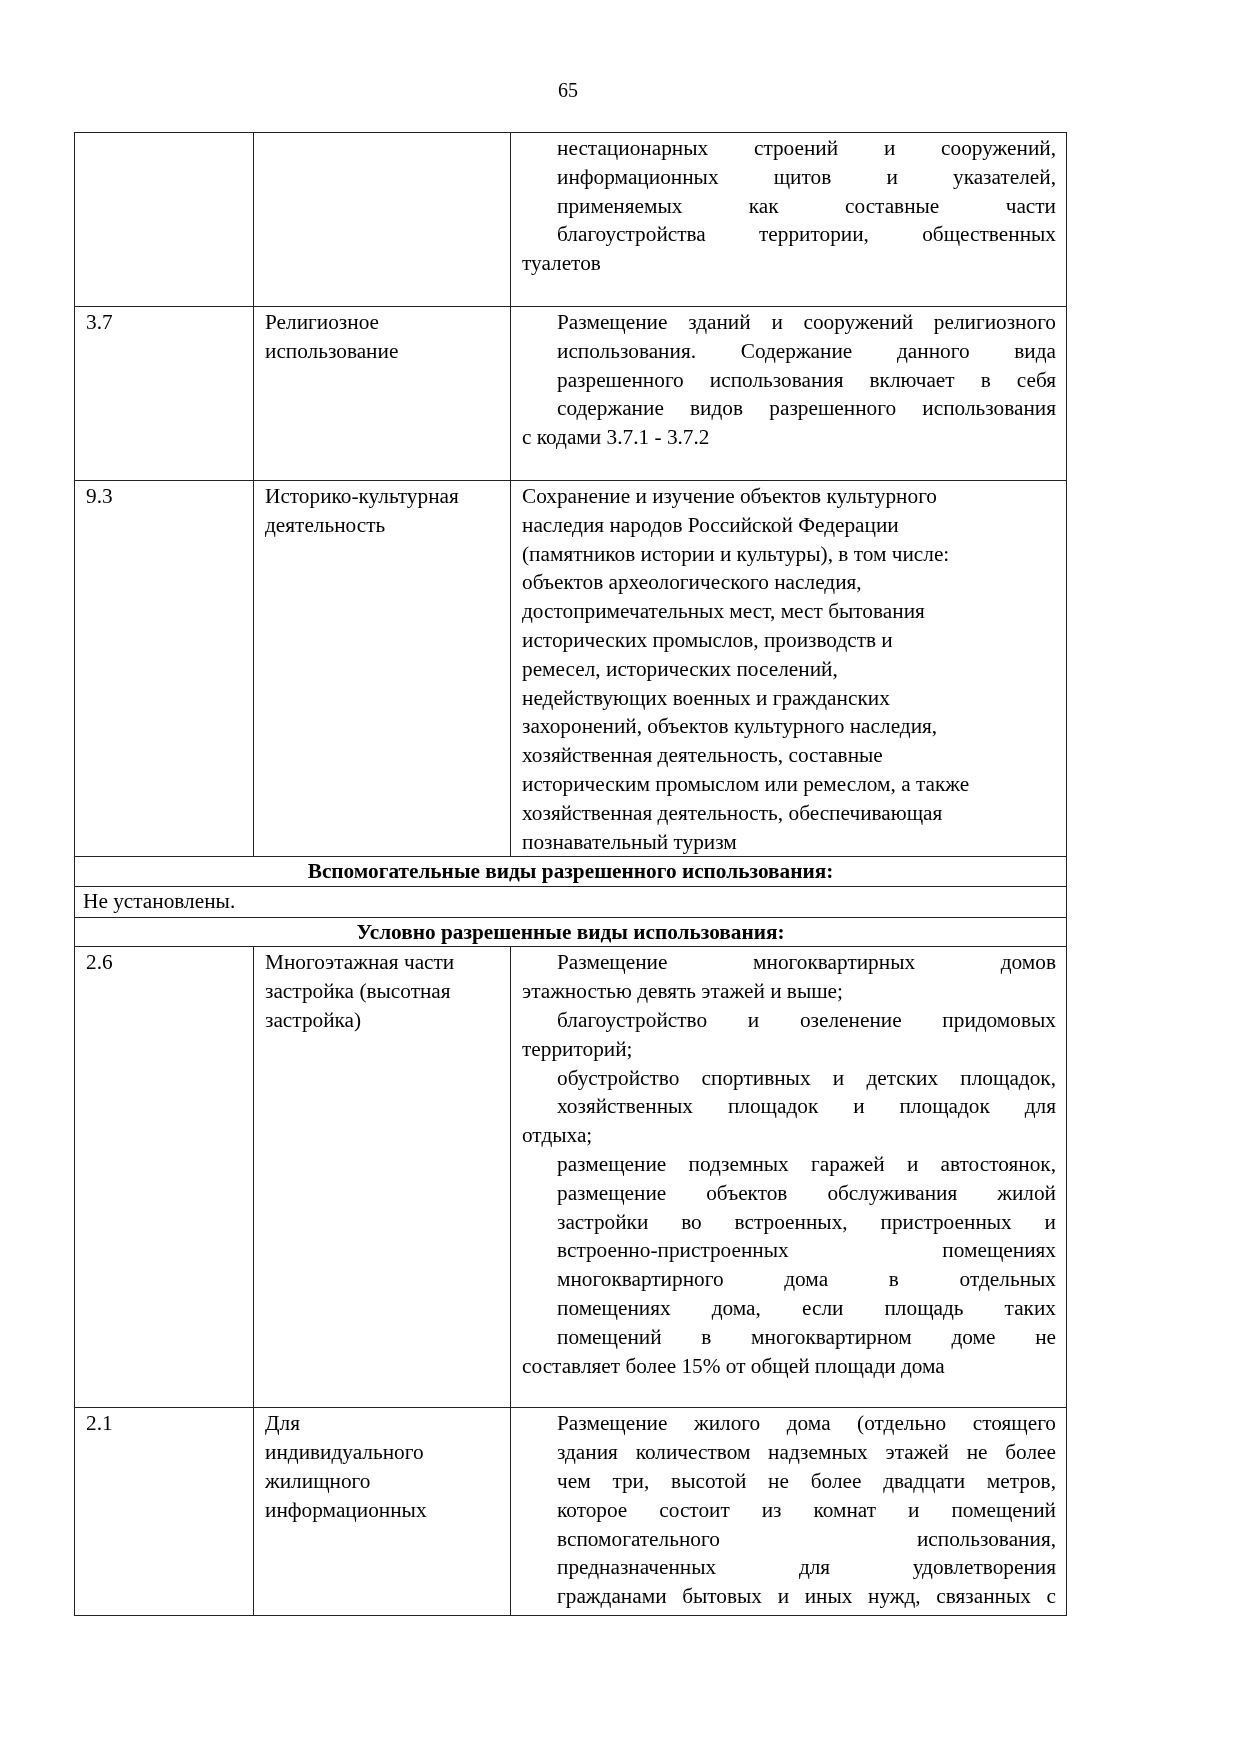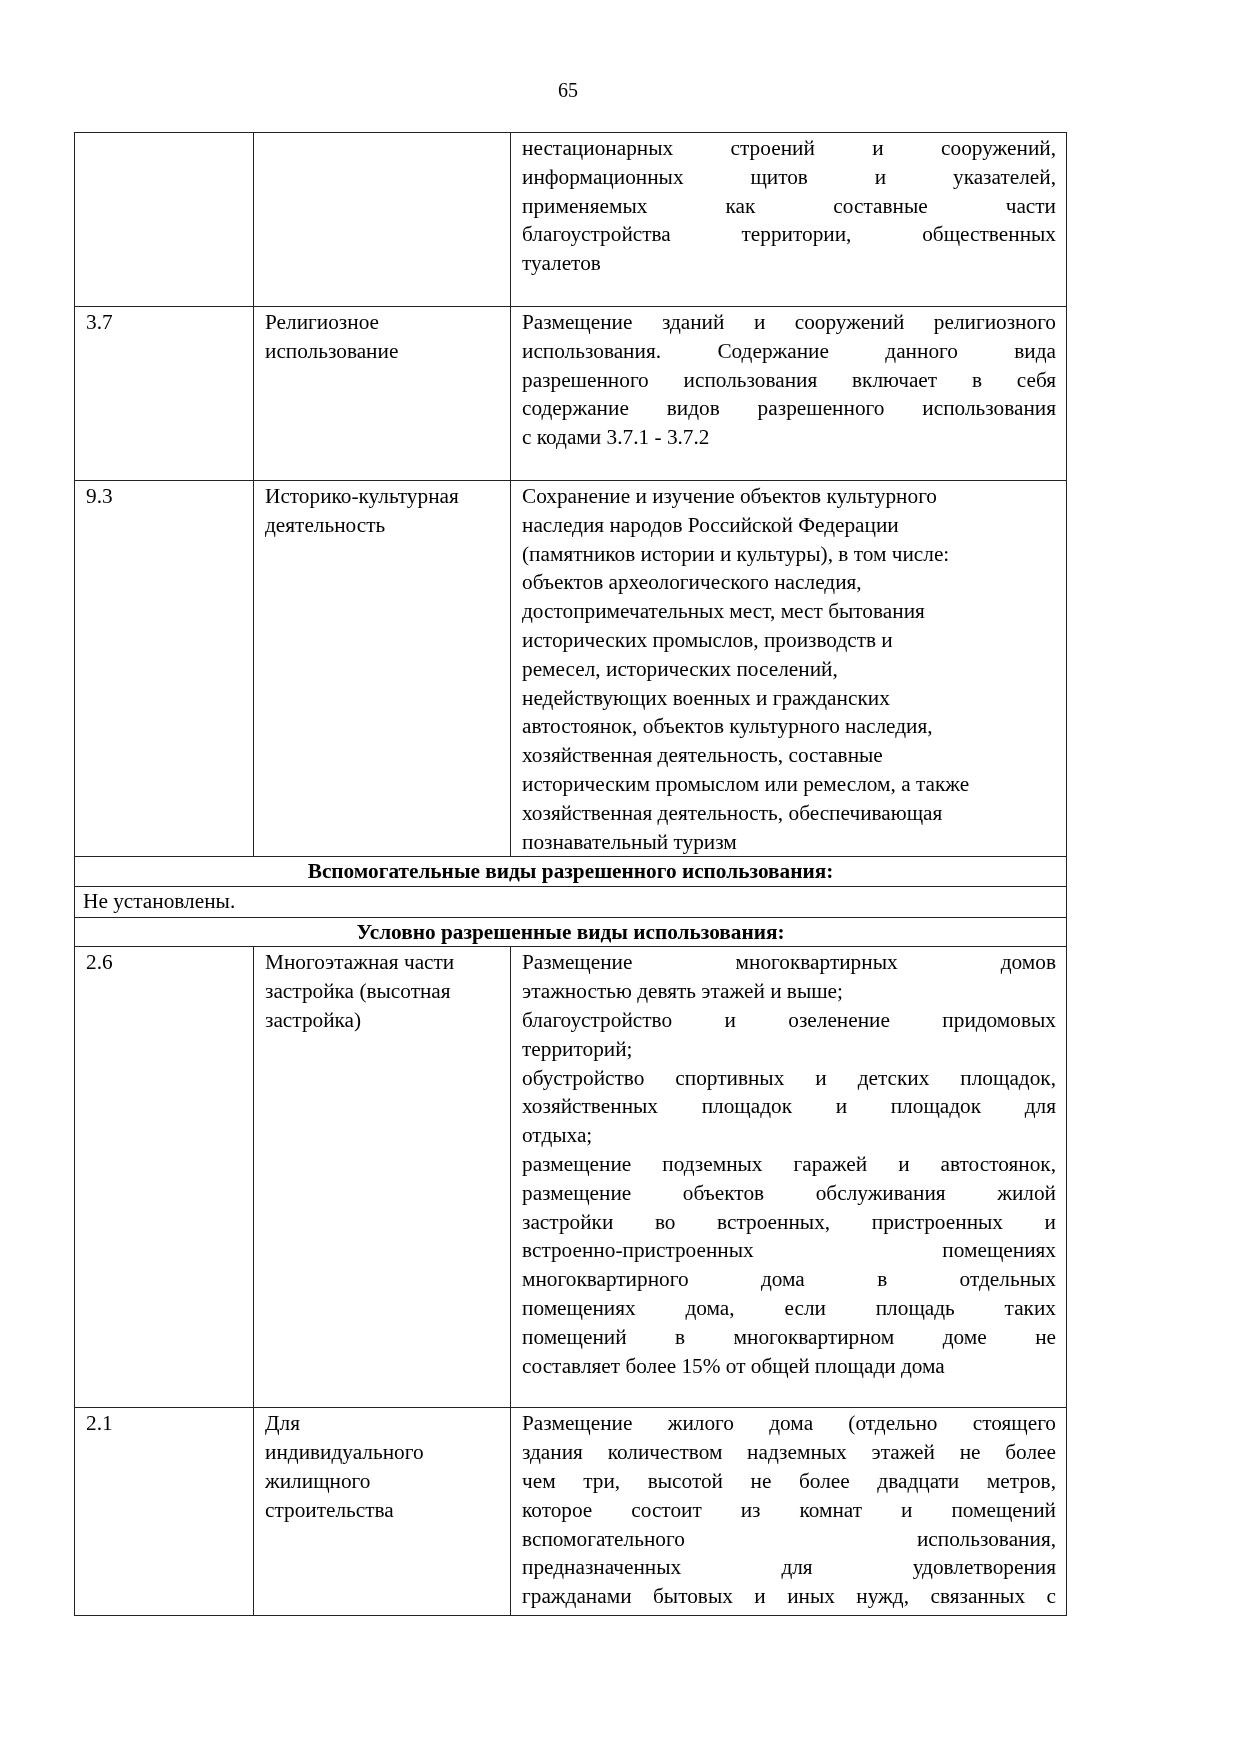"нестационарных строений и сооружений," .jline { margin-left: none -> 35px }
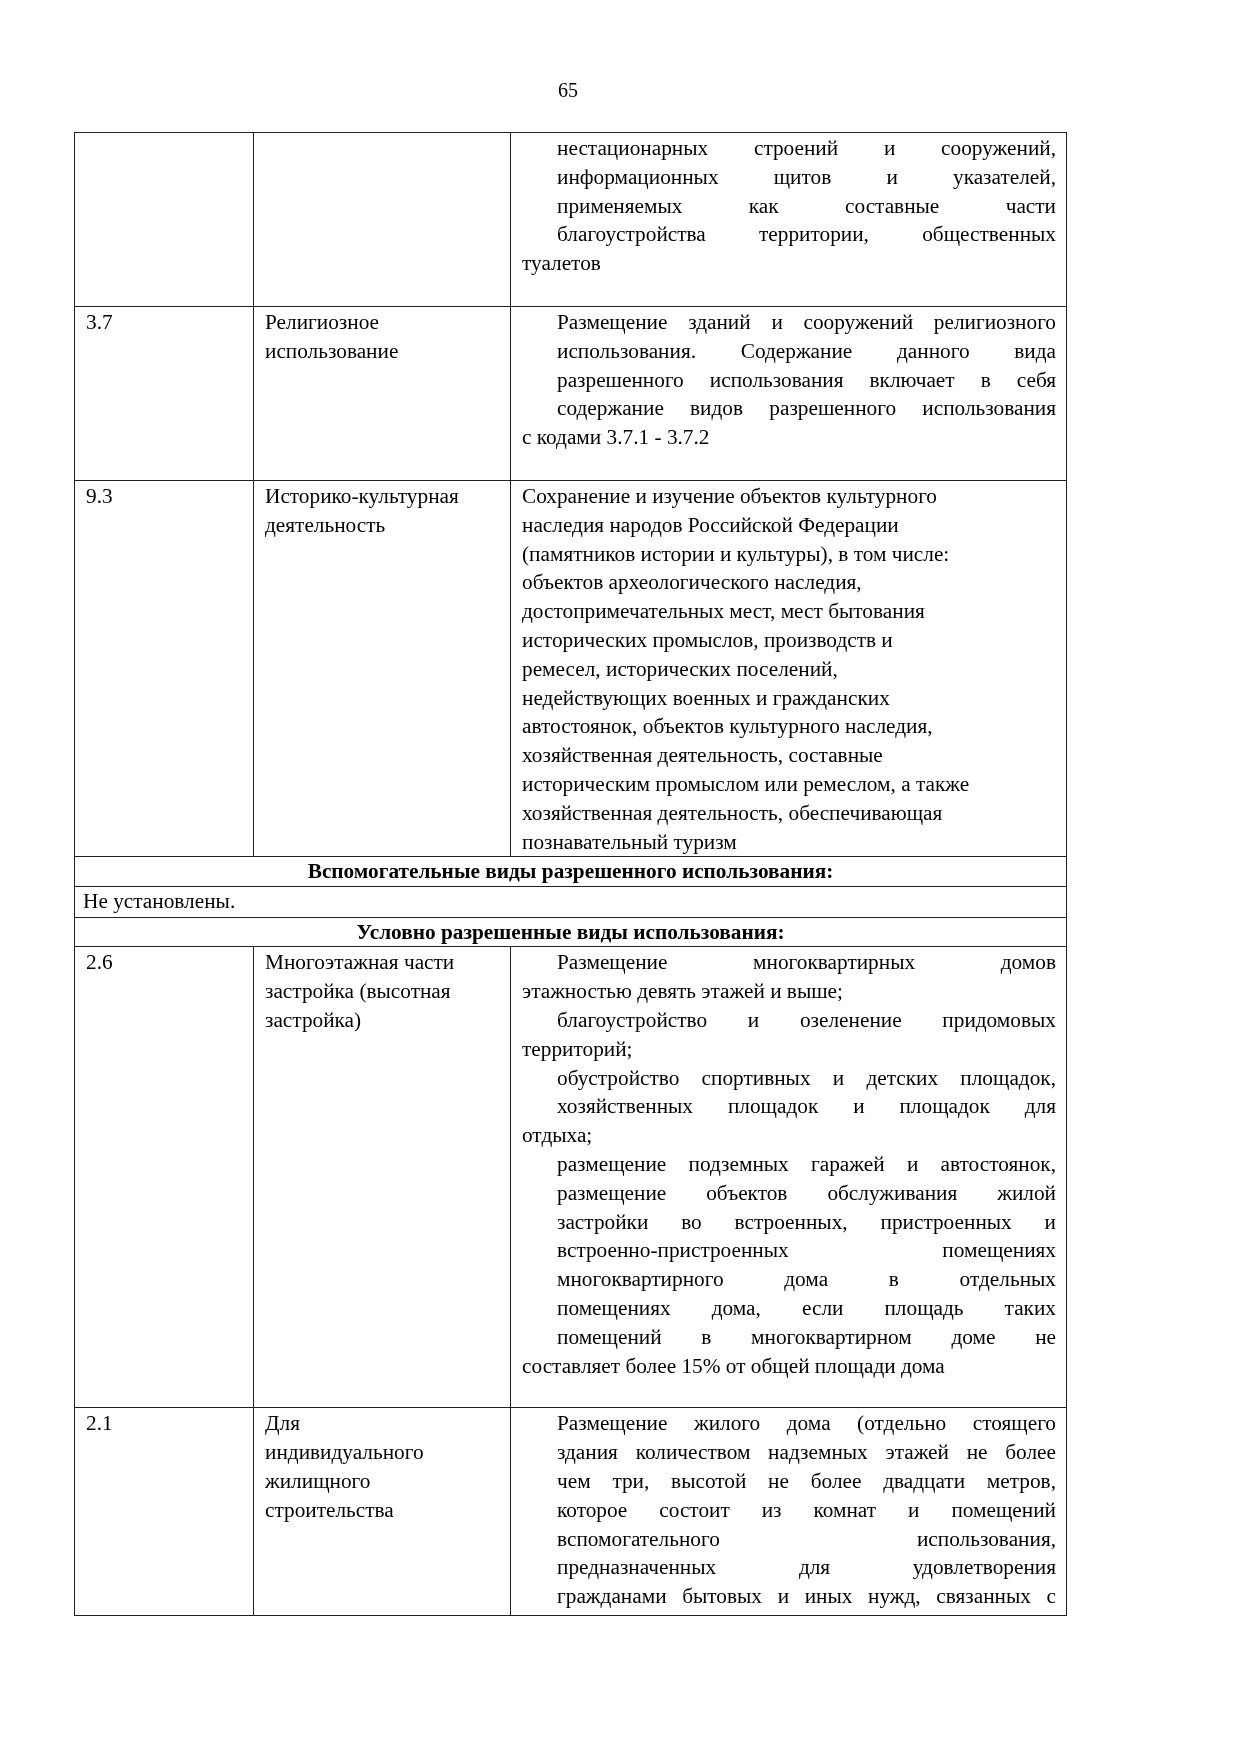"автостоянок, объектов культурного" span.lline { text: автостоянок -> захоронений }
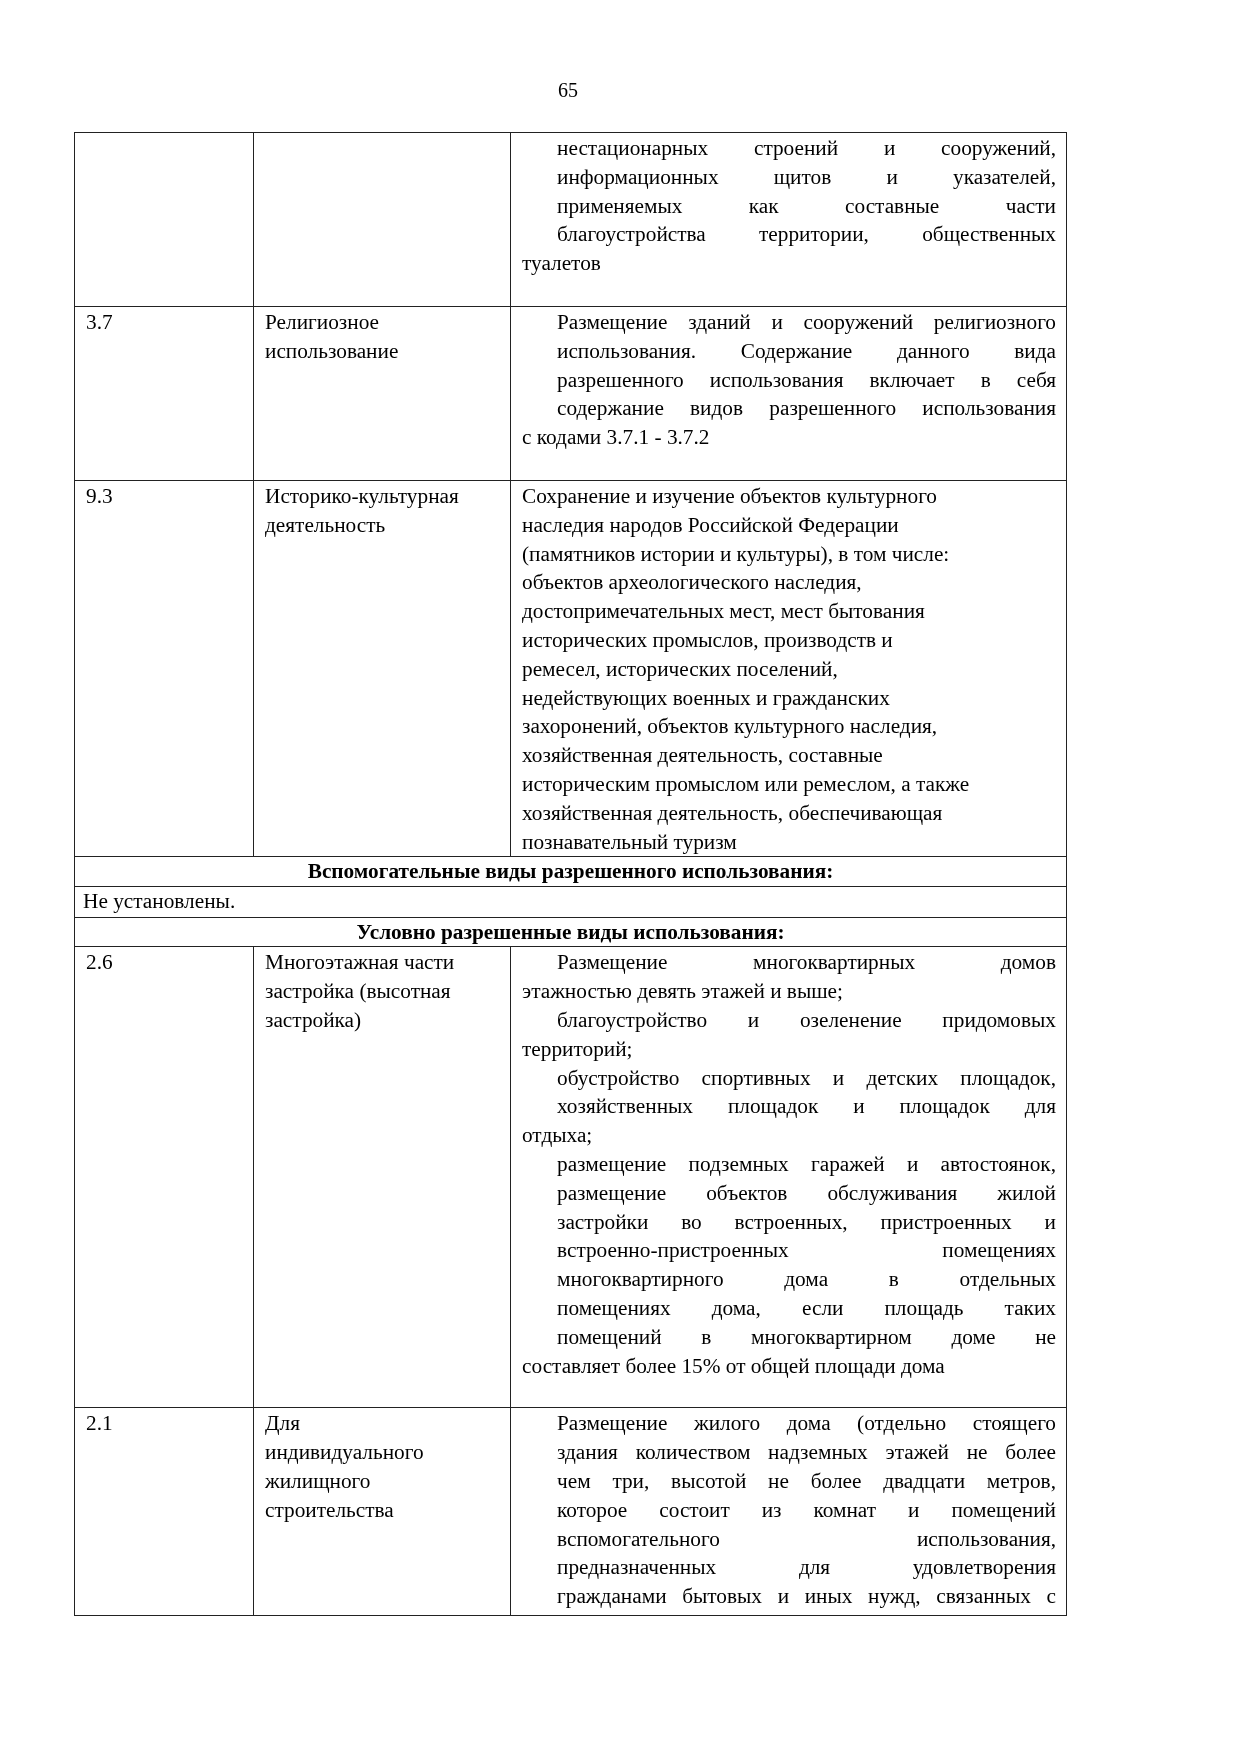"строительства" span.line { text: строительства -> информационных }
